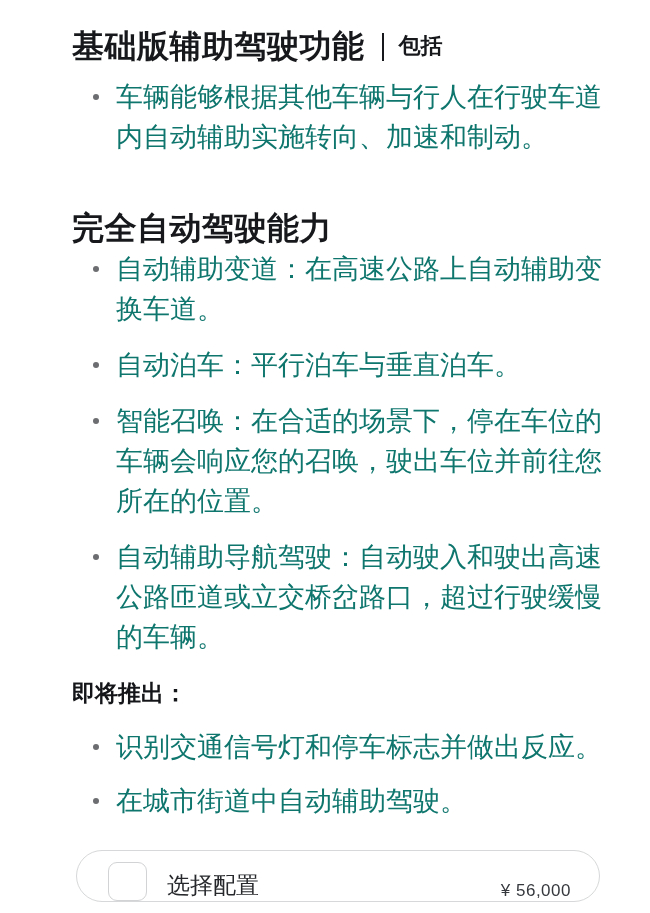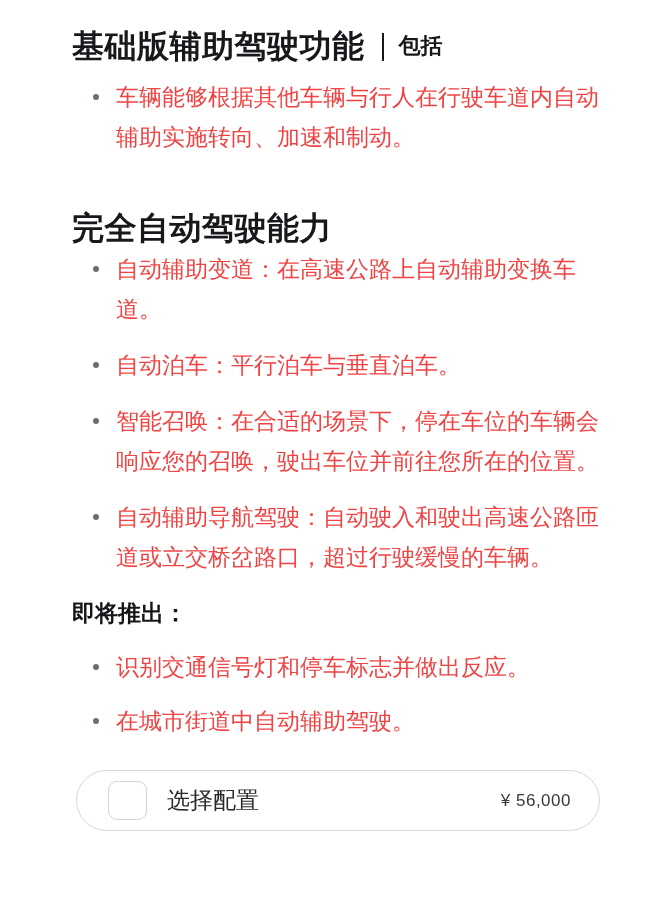"车辆能够根据其他车辆与行人在行驶车道内自动辅助实施转向、加速和制动。" li { color: #ef4444 -> #0f766e; font-size: 23px -> 27px }
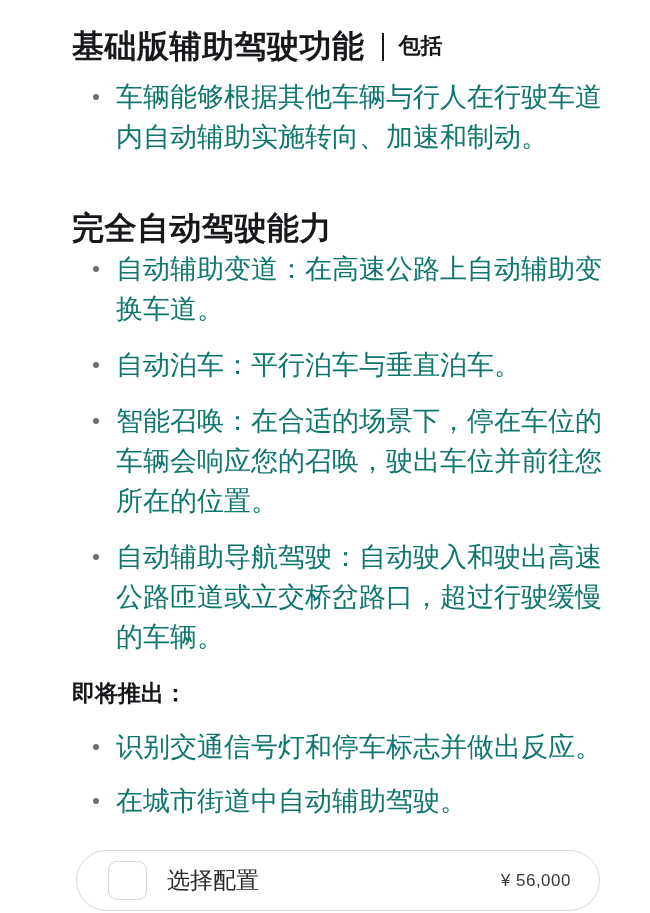"选择配置" .option-pill { align-items: center -> flex-end; height: 61px -> 52px }
